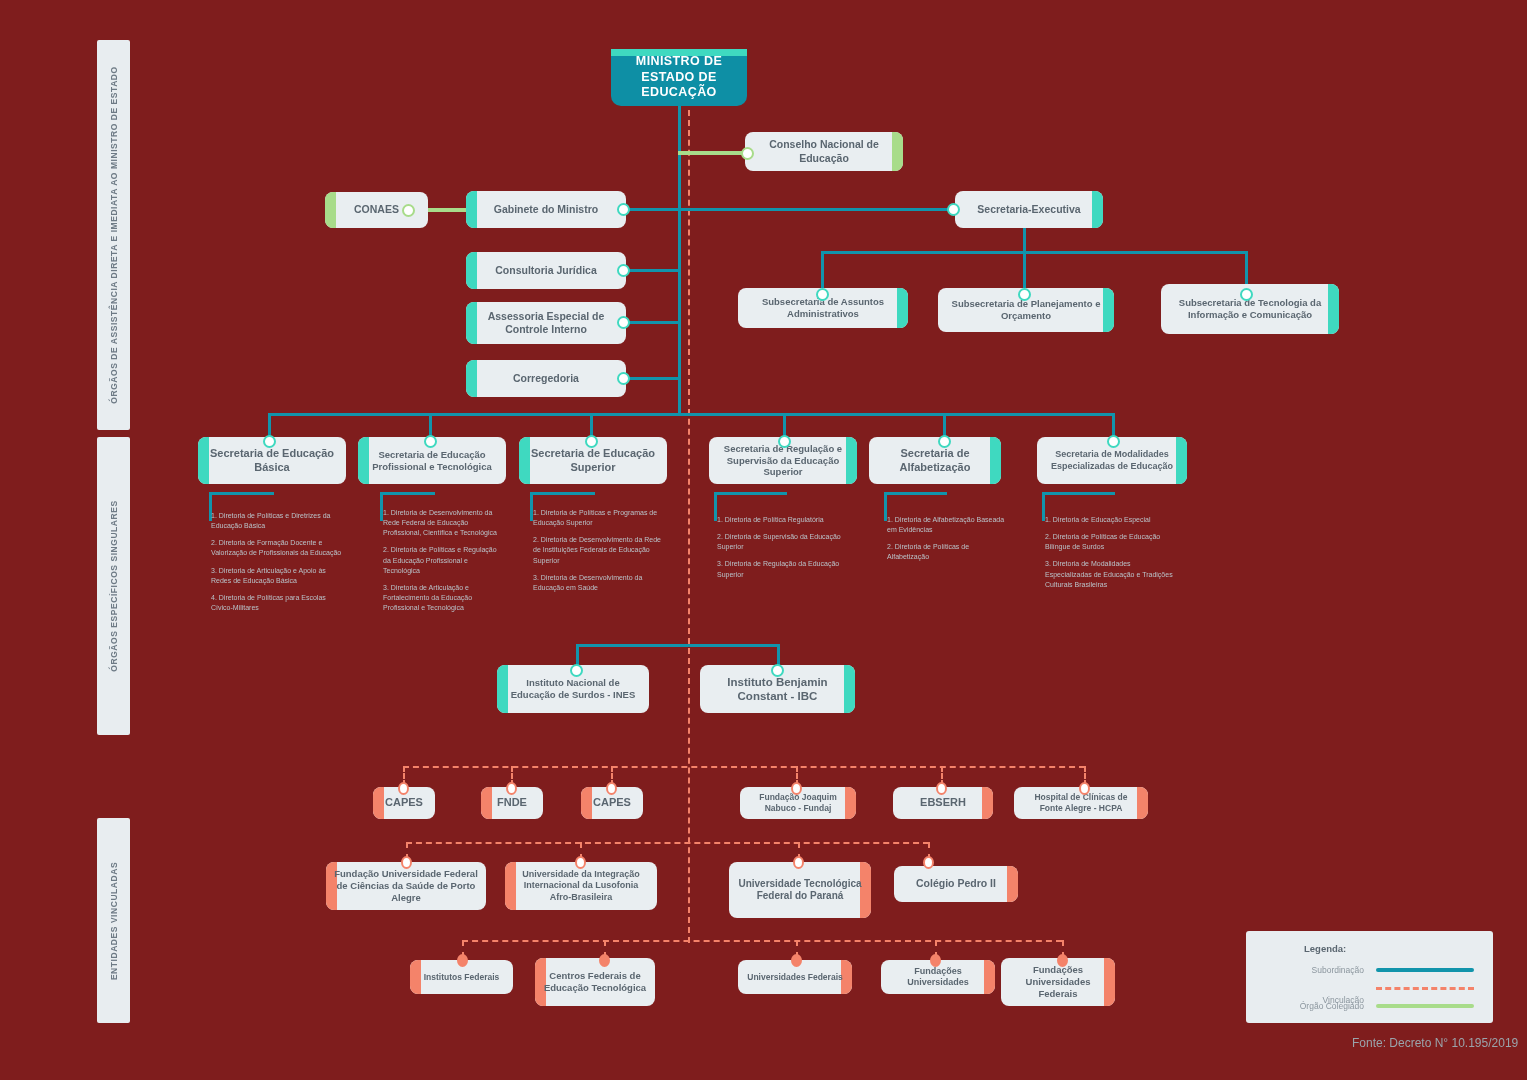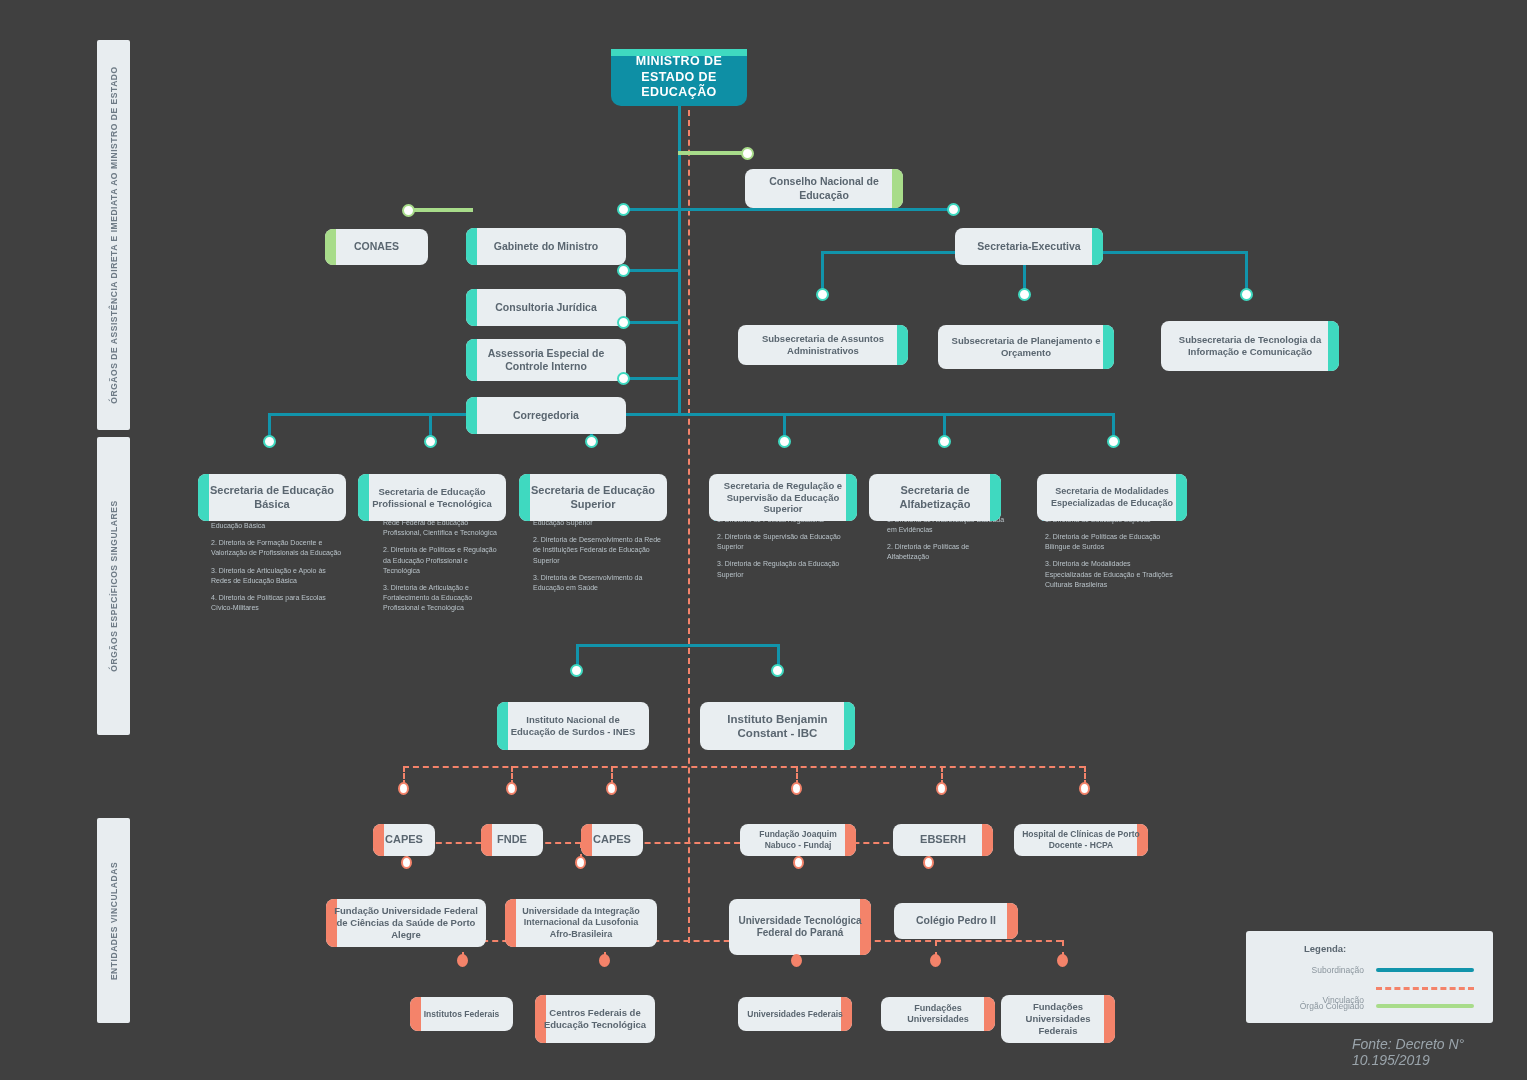"MINISTRO DE ESTADO DE EDUCAÇÃO" #stage { background: #404040 -> #7f1d1d }
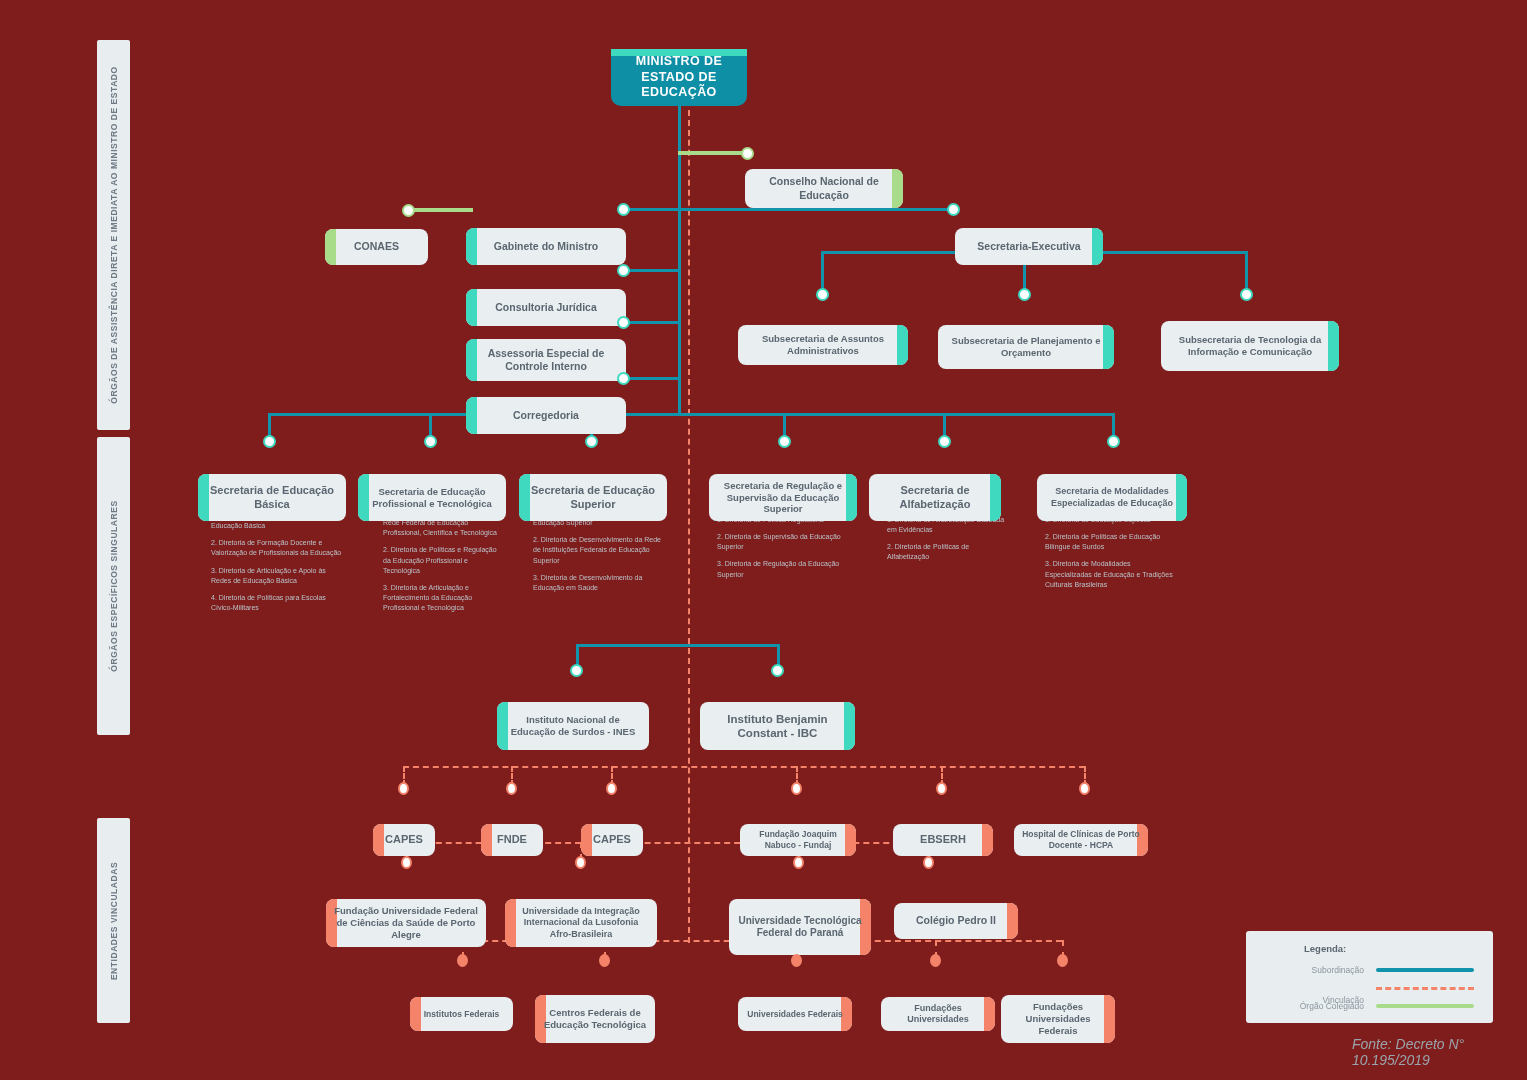"Conselho Nacional de Educação" .box { margin-top: 37px -> none }
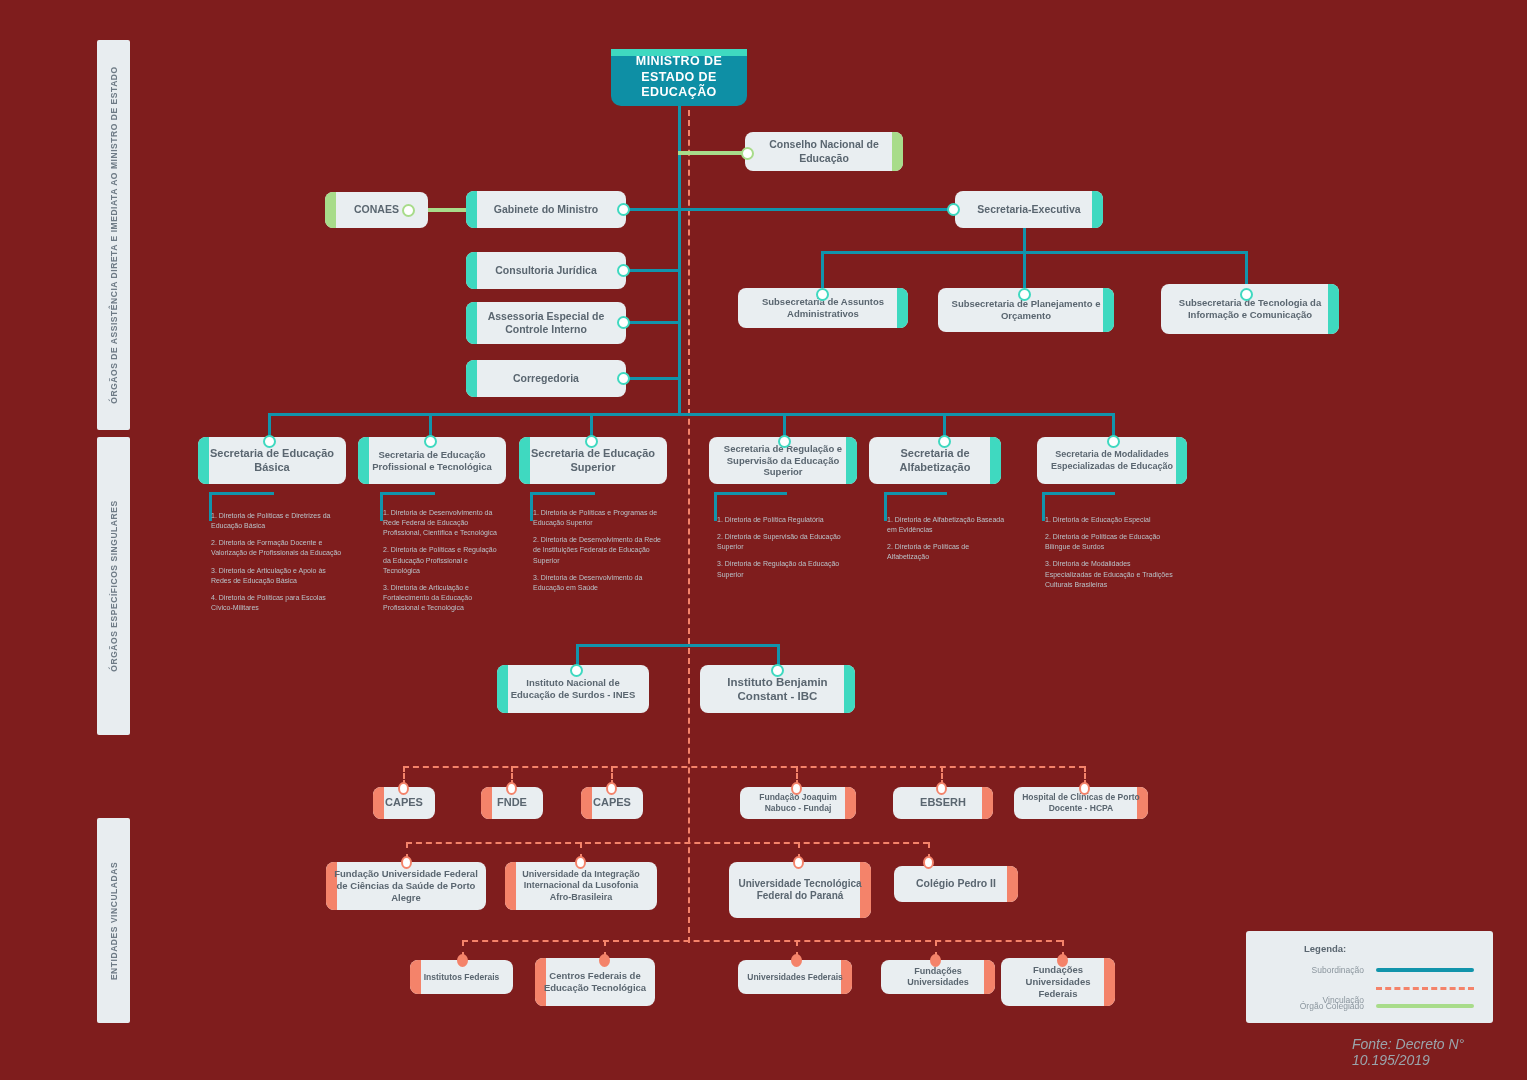"Hospital de Clínicas de Porto" div.txt { text: Porto Docente -> Fonte Alegre }
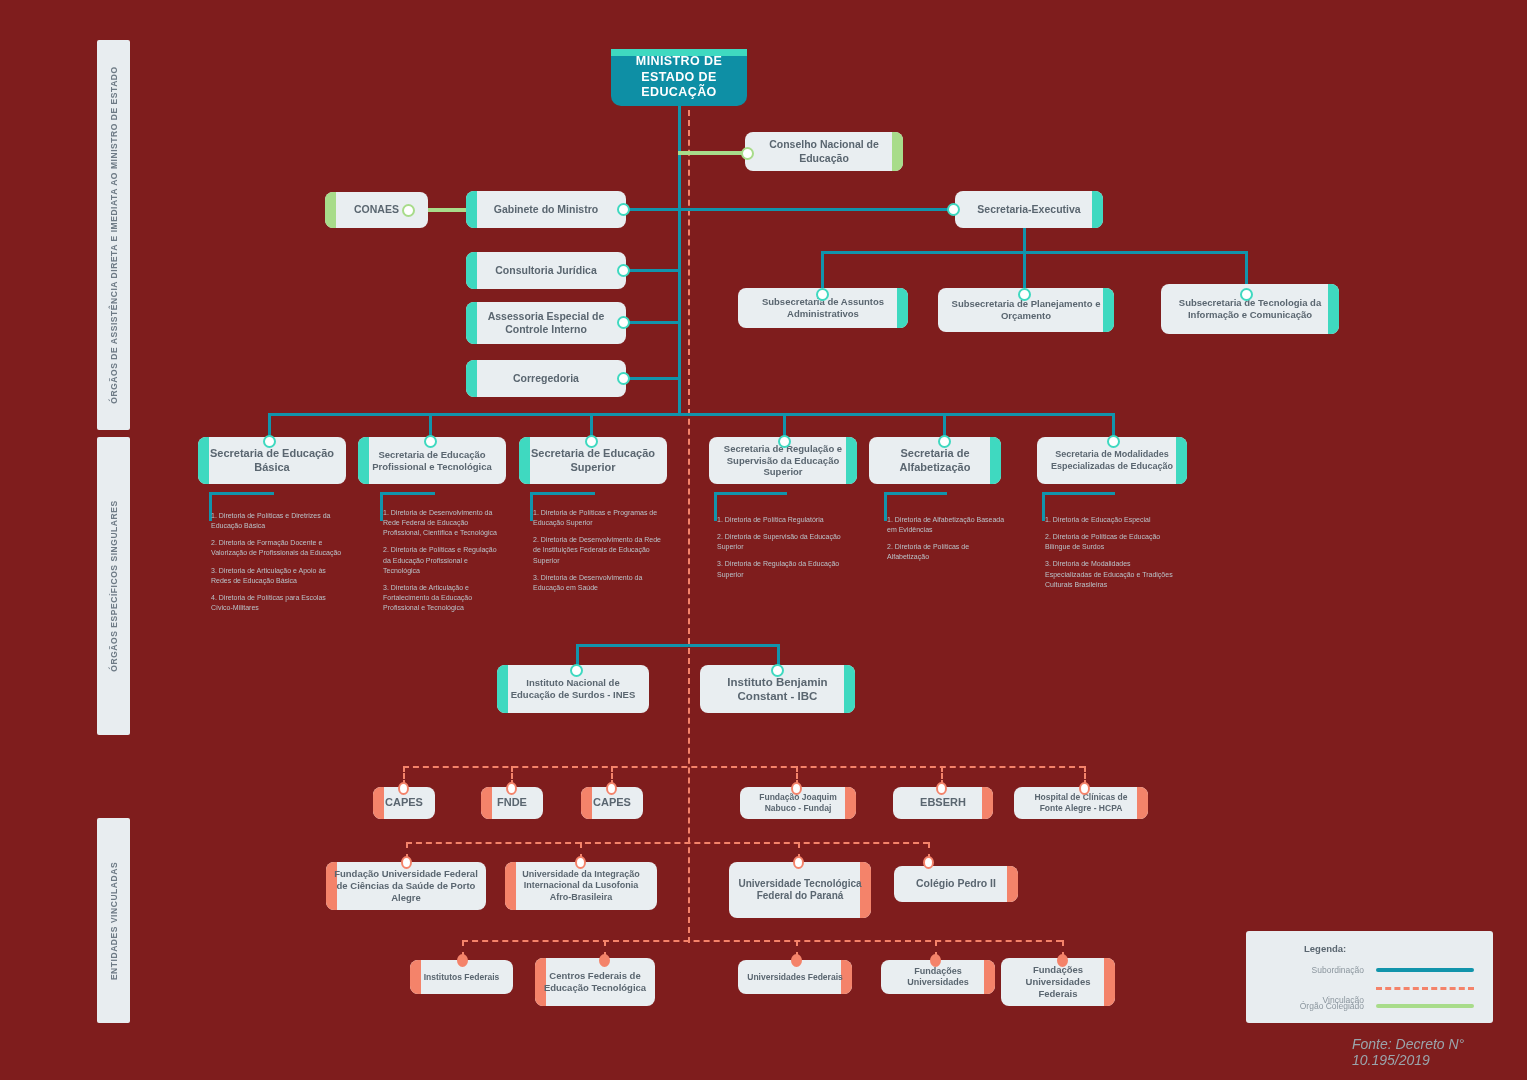"Fonte: Decreto N° 10.195/2019" .fonte { font-size: 14px -> 12px; font-style: italic -> none }
